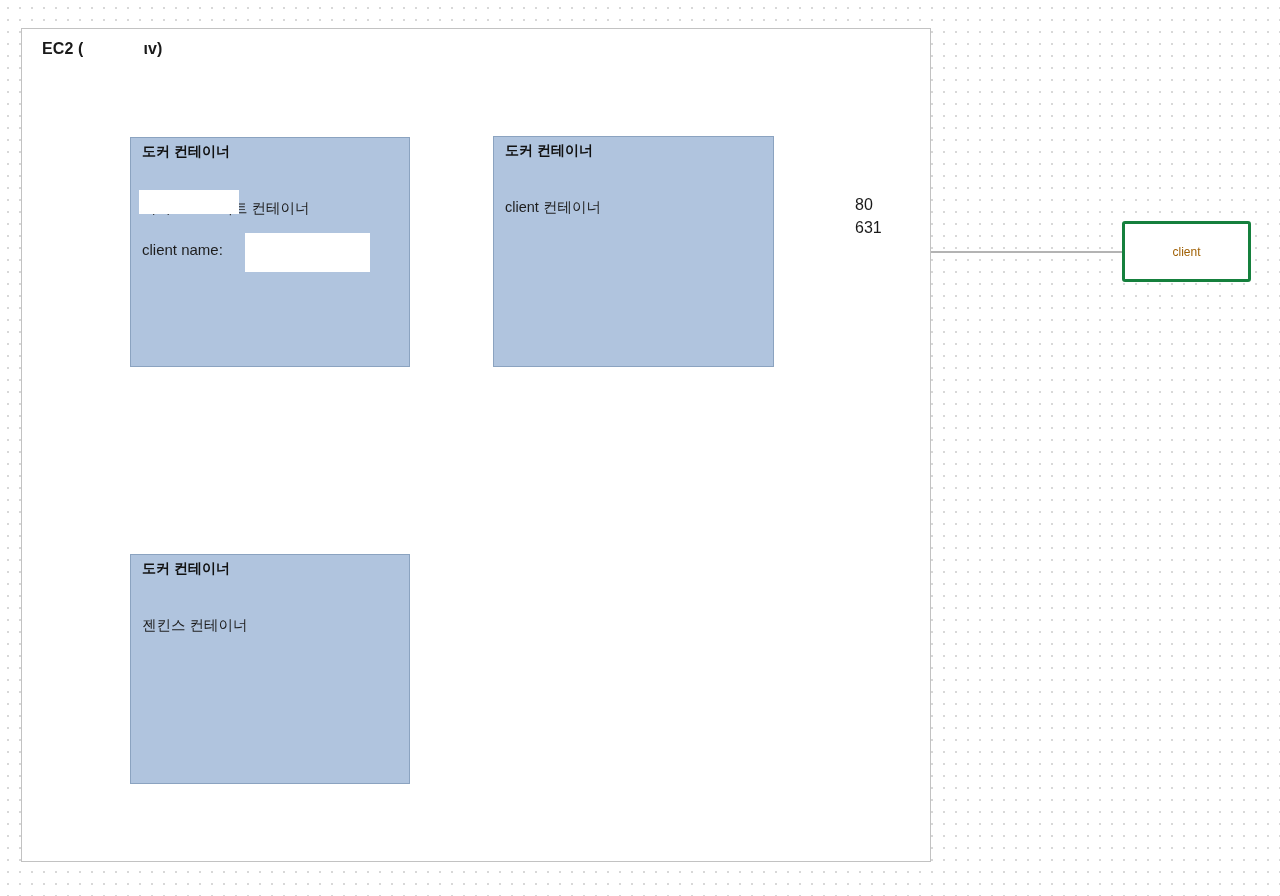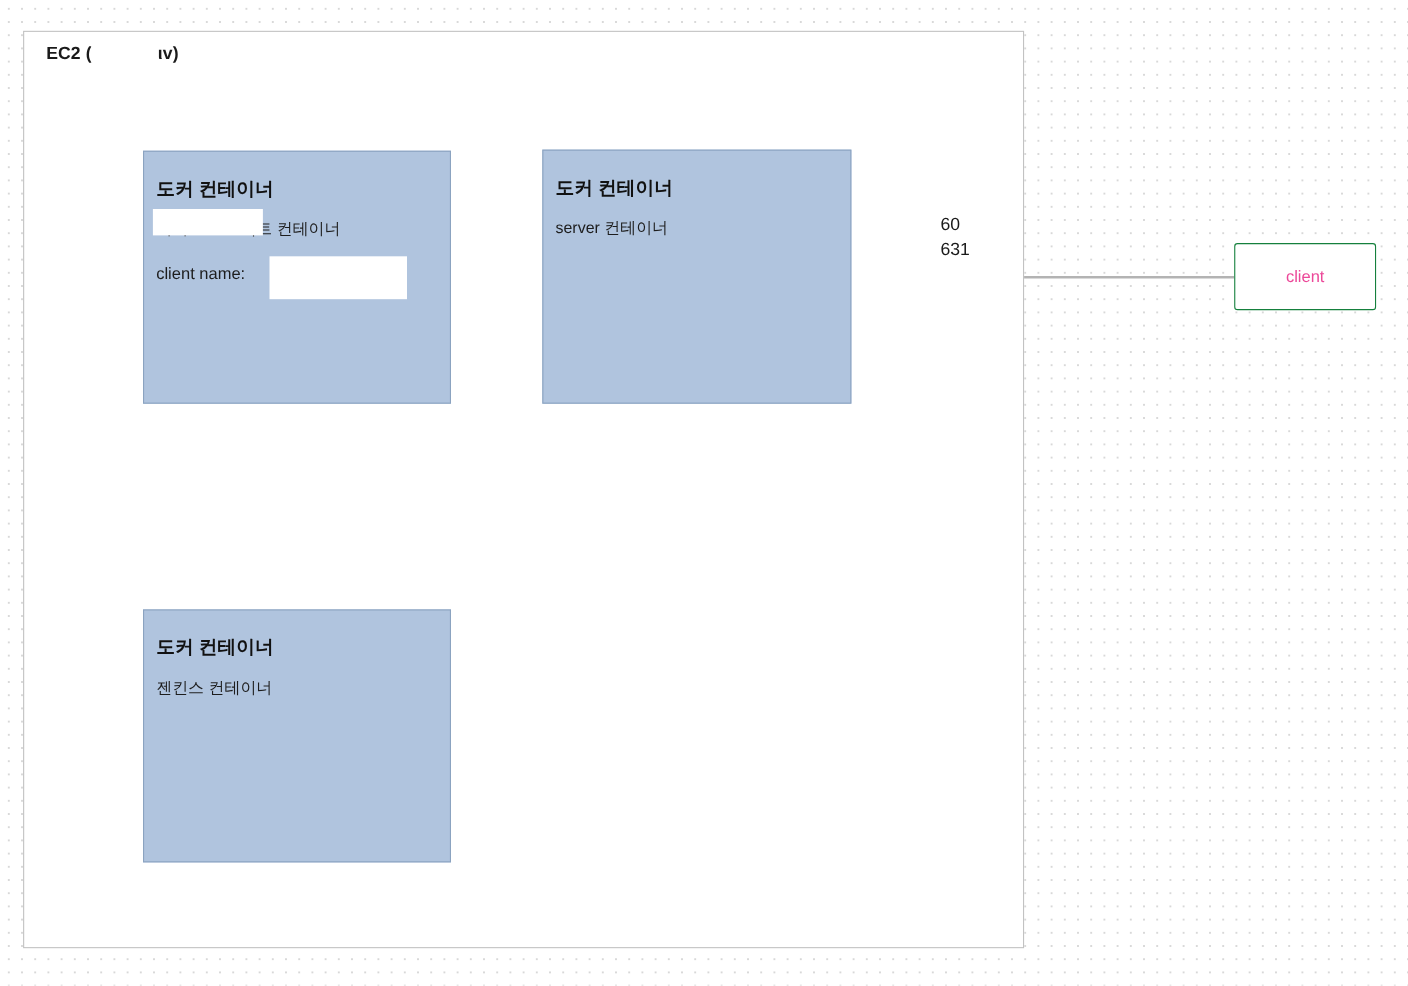"도커 컨테이너" .docker-title { font-size: 17px -> 14px; top: 22px -> 5px }
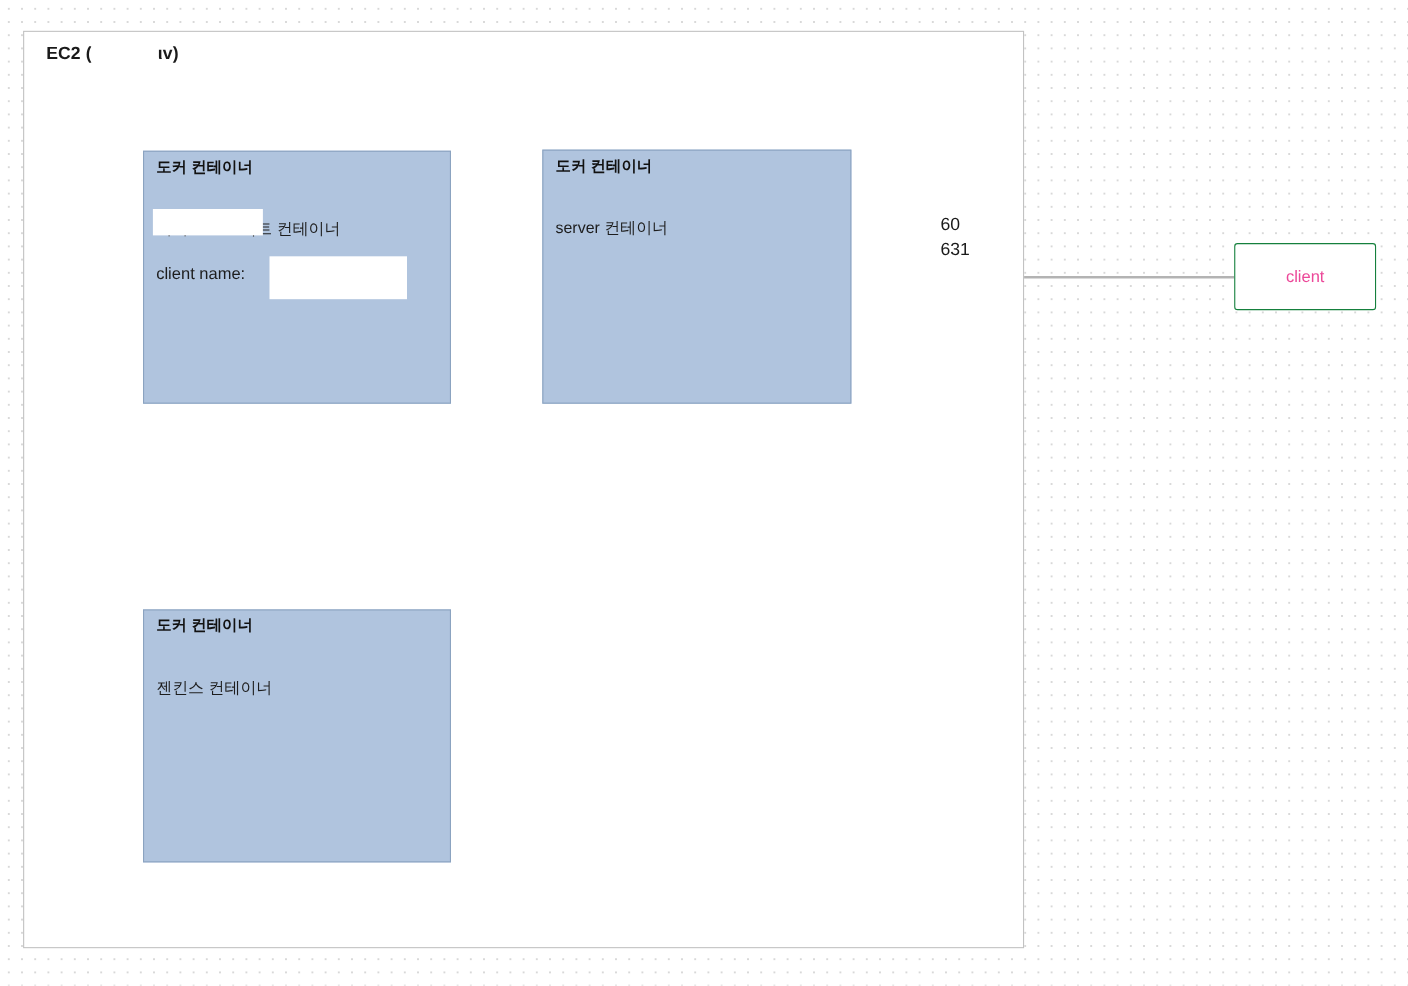"server 컨테이너" div.docker-sub { text: server -> client }
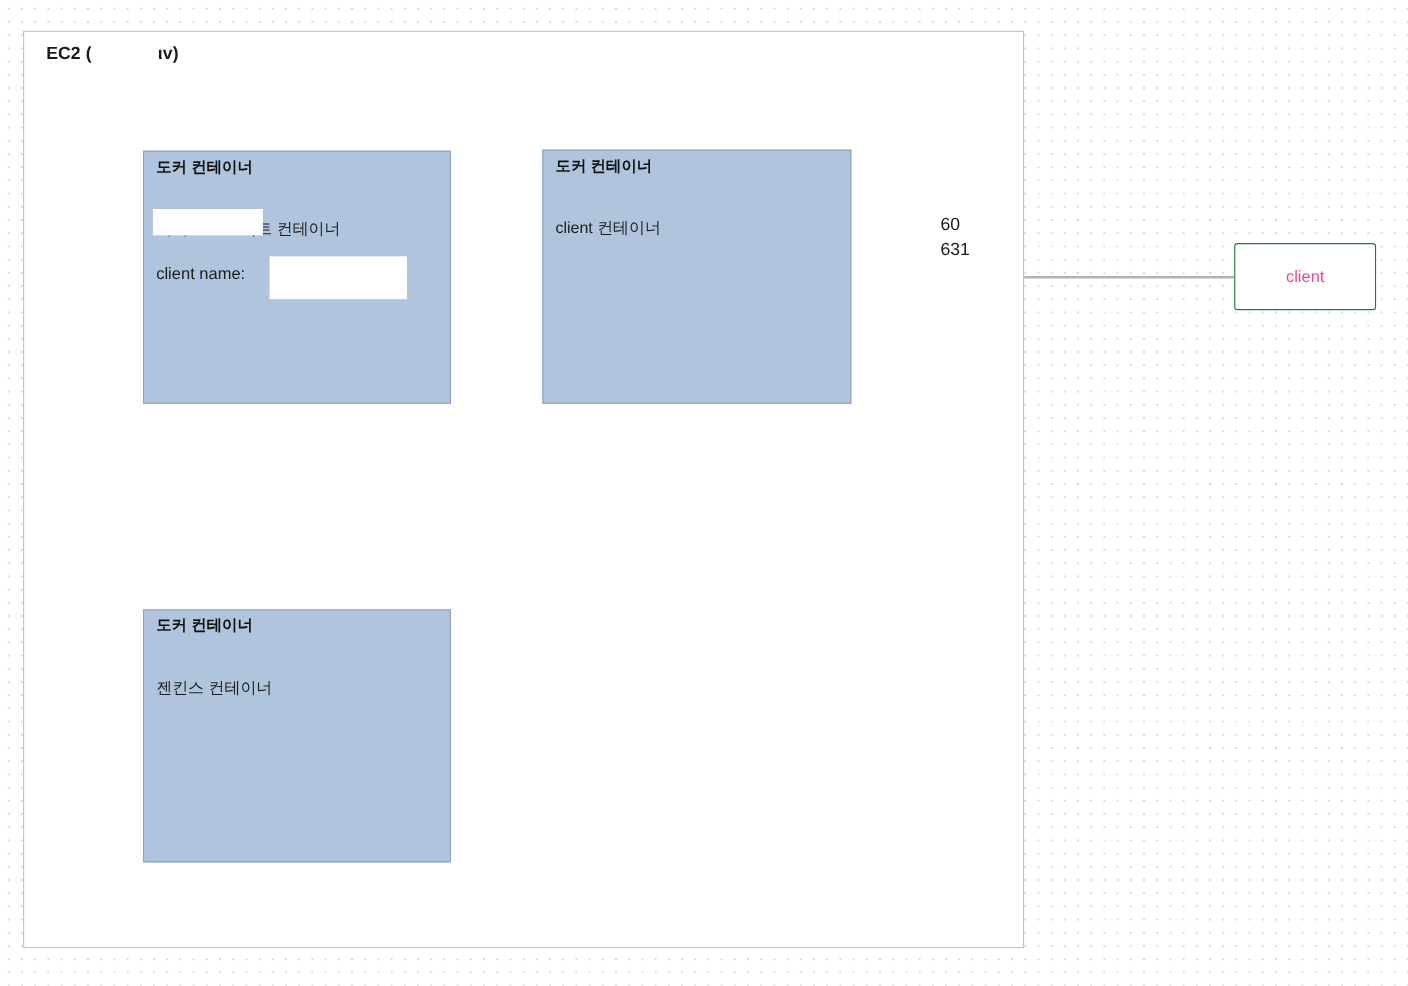"60" div { text: 60 -> 80 }
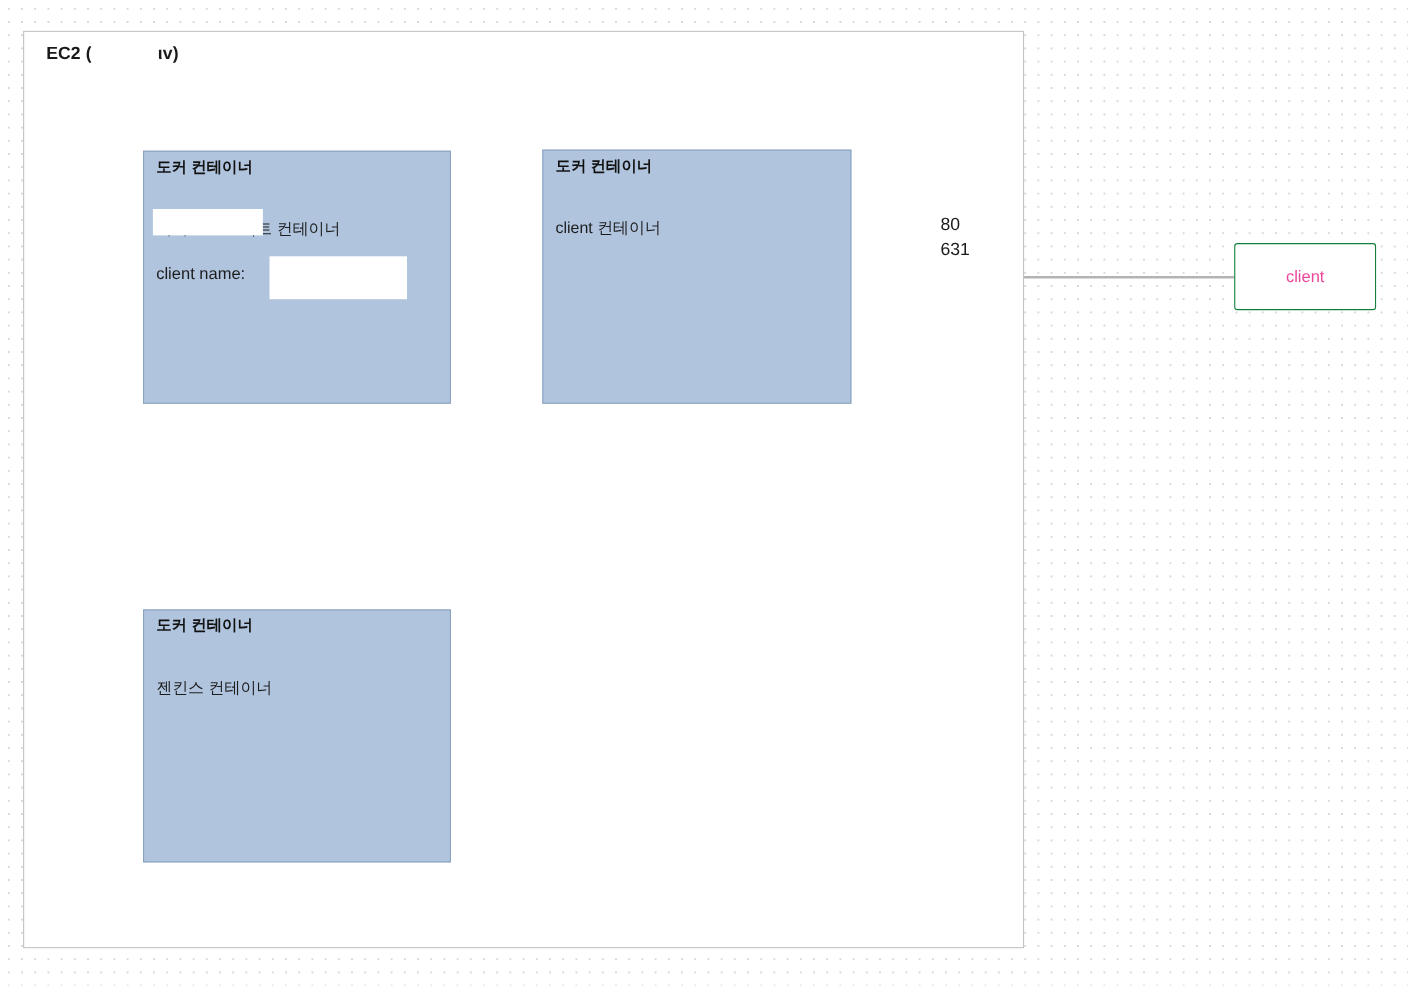"client" .client-box { border: 1px solid #15803d -> 3px solid #15803d; color: #ec4899 -> #a16207; font-size: 15px -> 12px }
